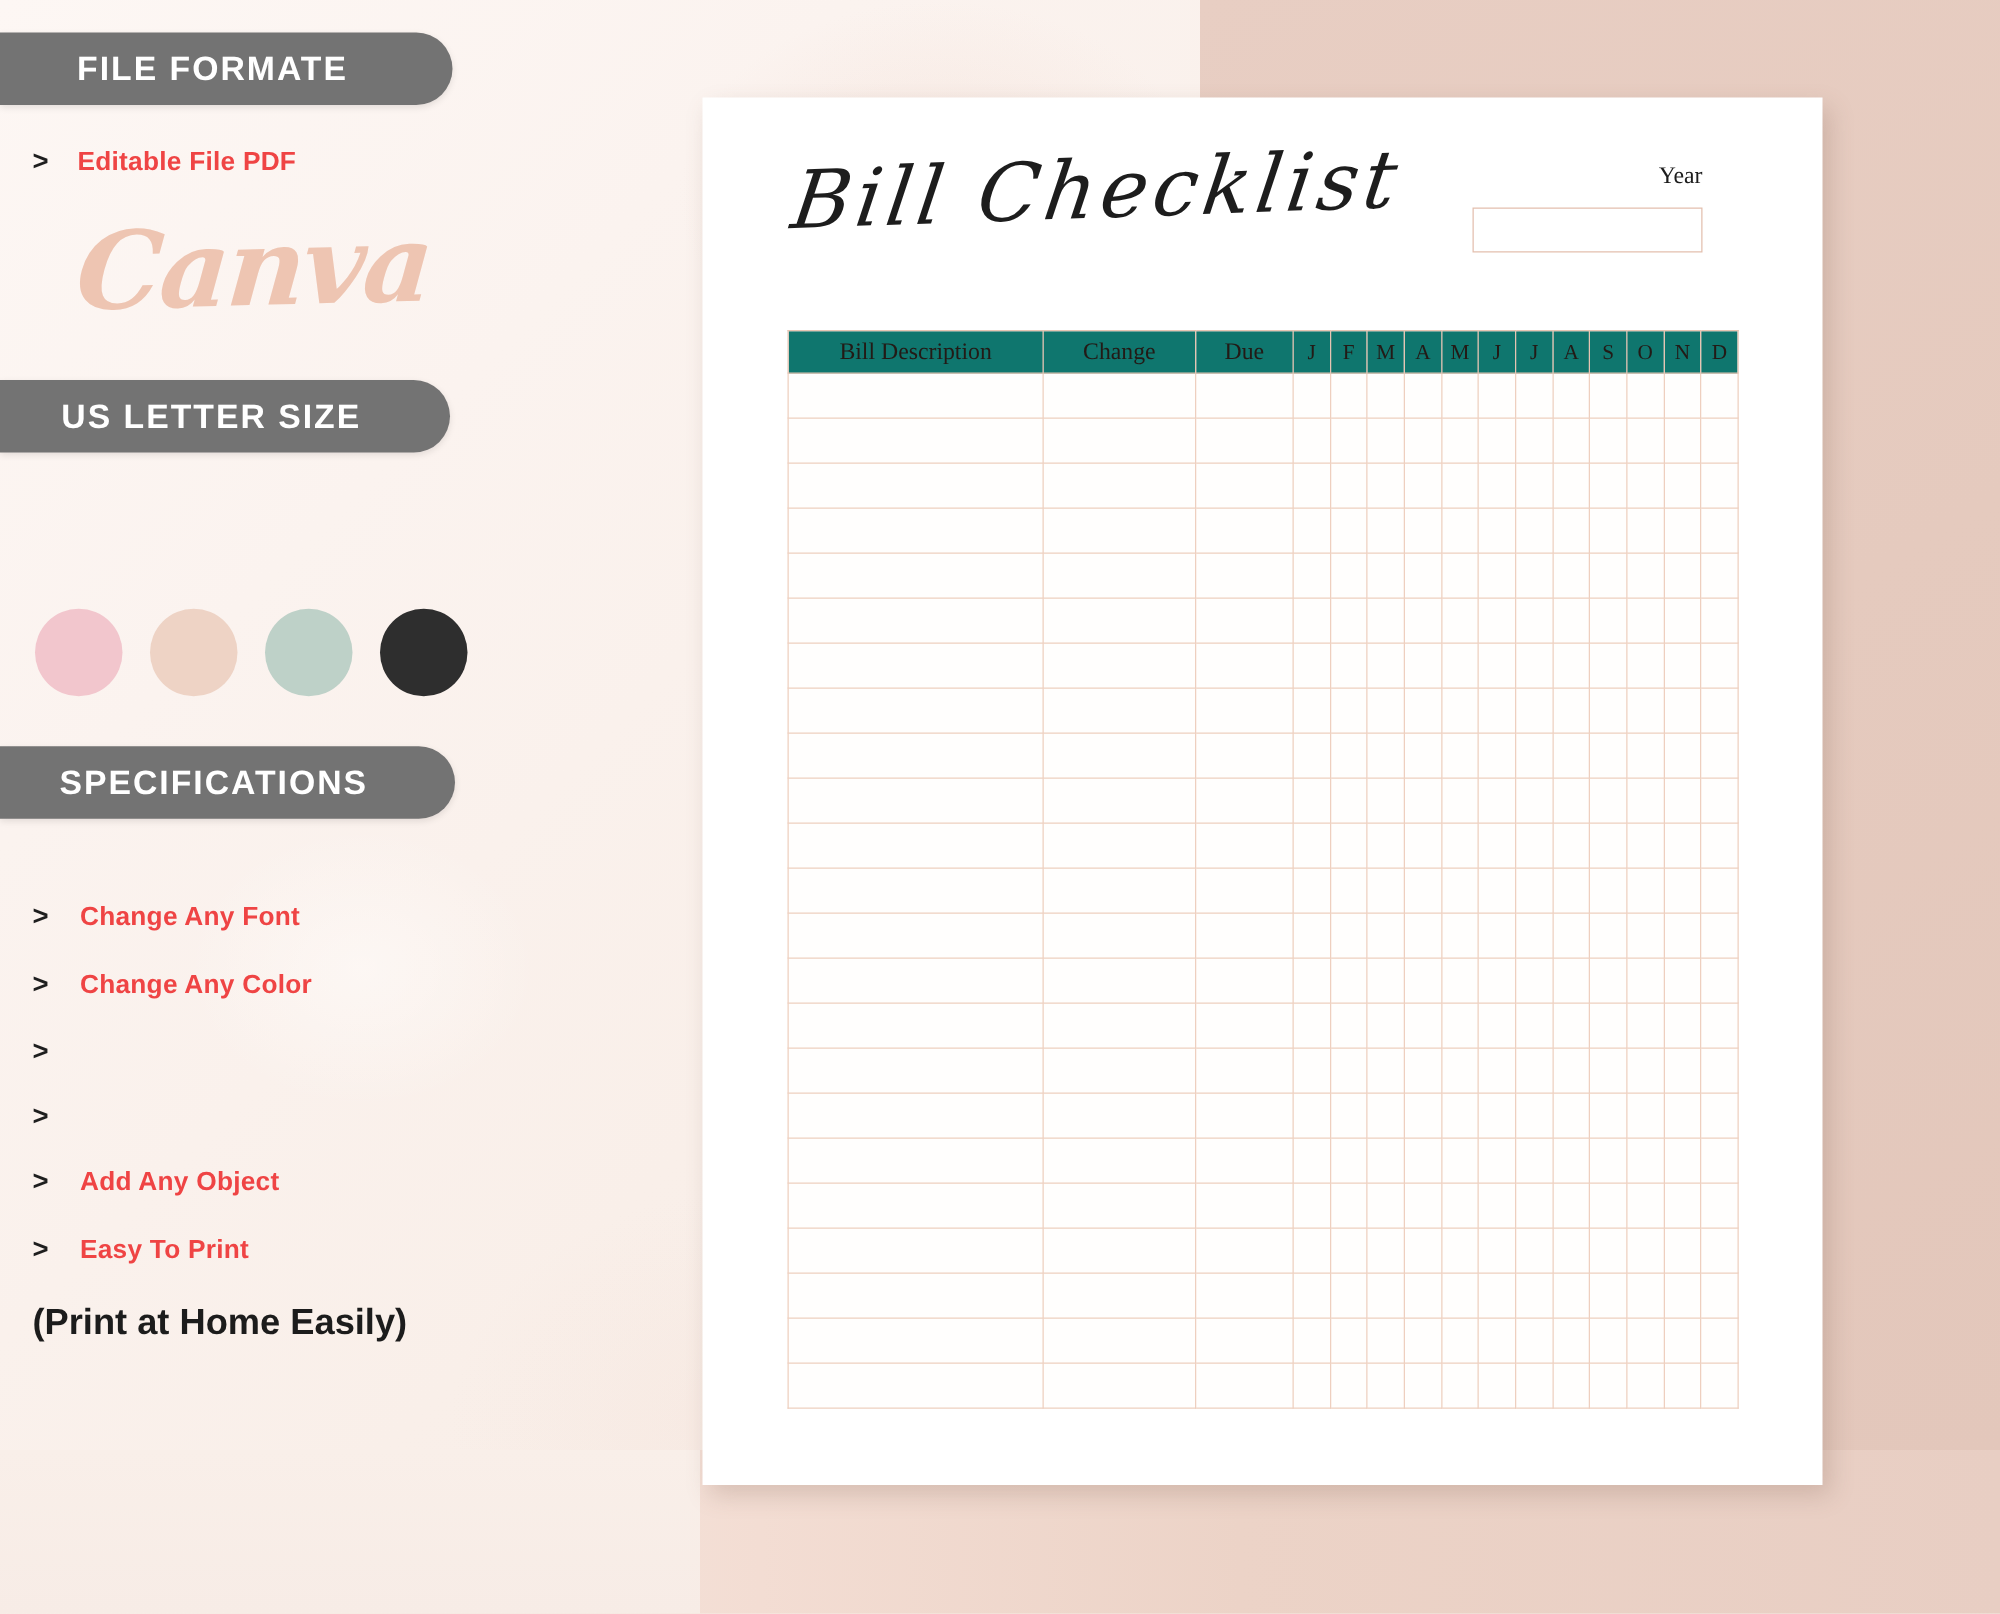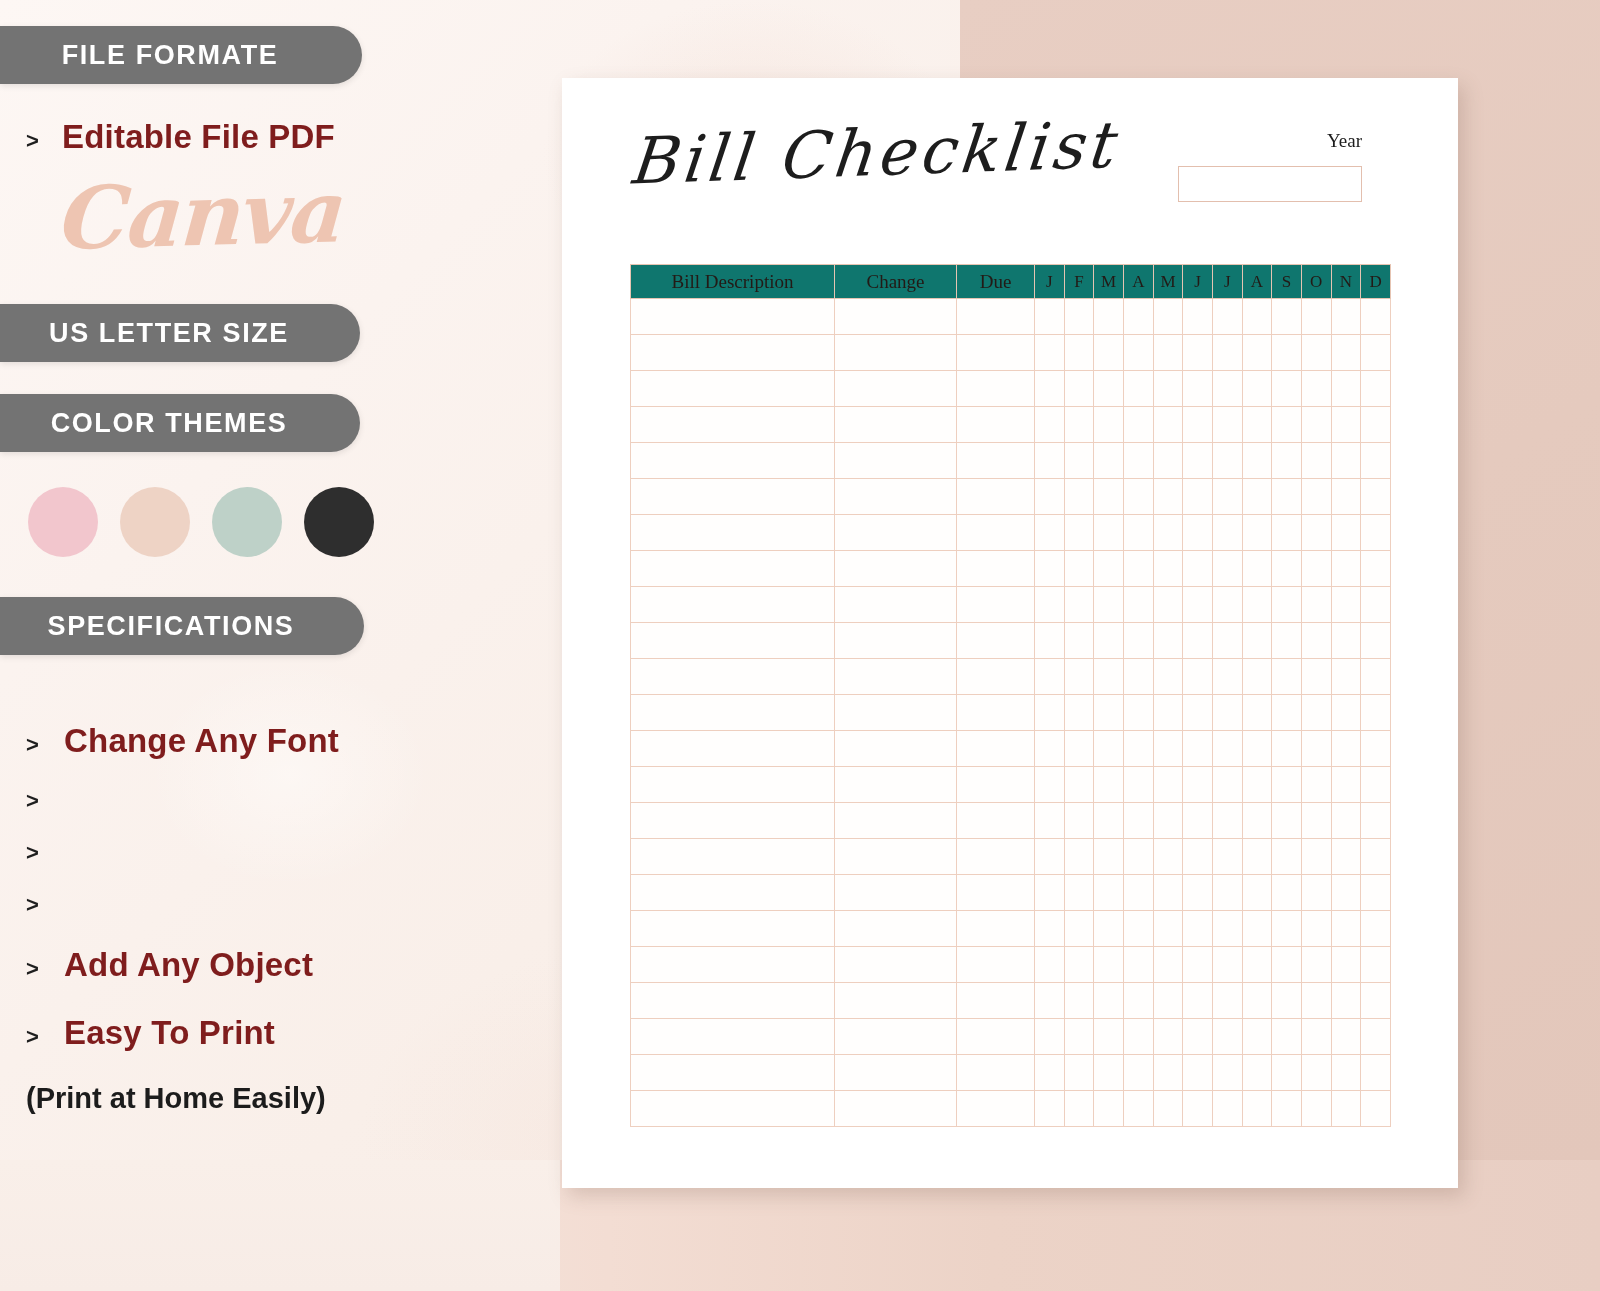"Editable File PDF" .bullet-text { color: #7f1d1d -> #ef4444; font-size: 33px -> 21px }
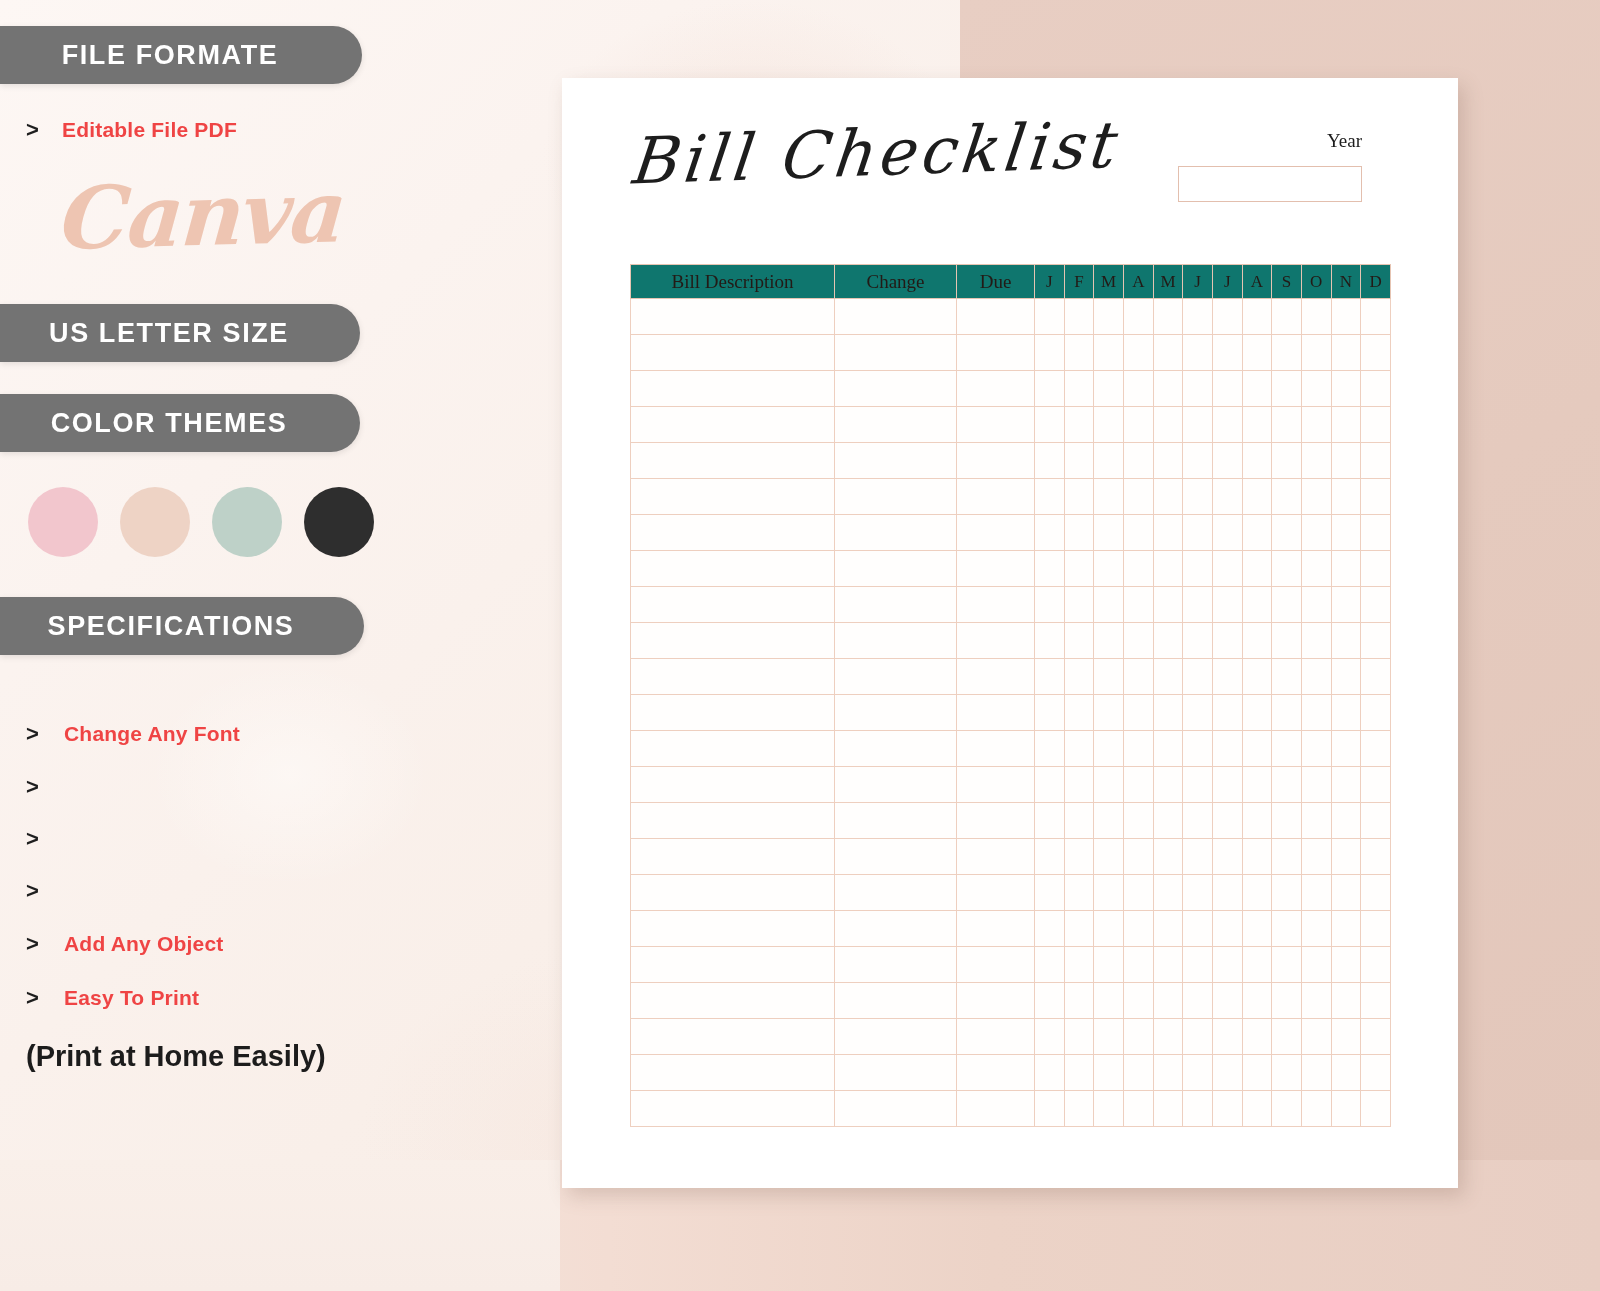"COLOR THEMES" div.badge { html: <div>COLOR THEMES</div> -> none }
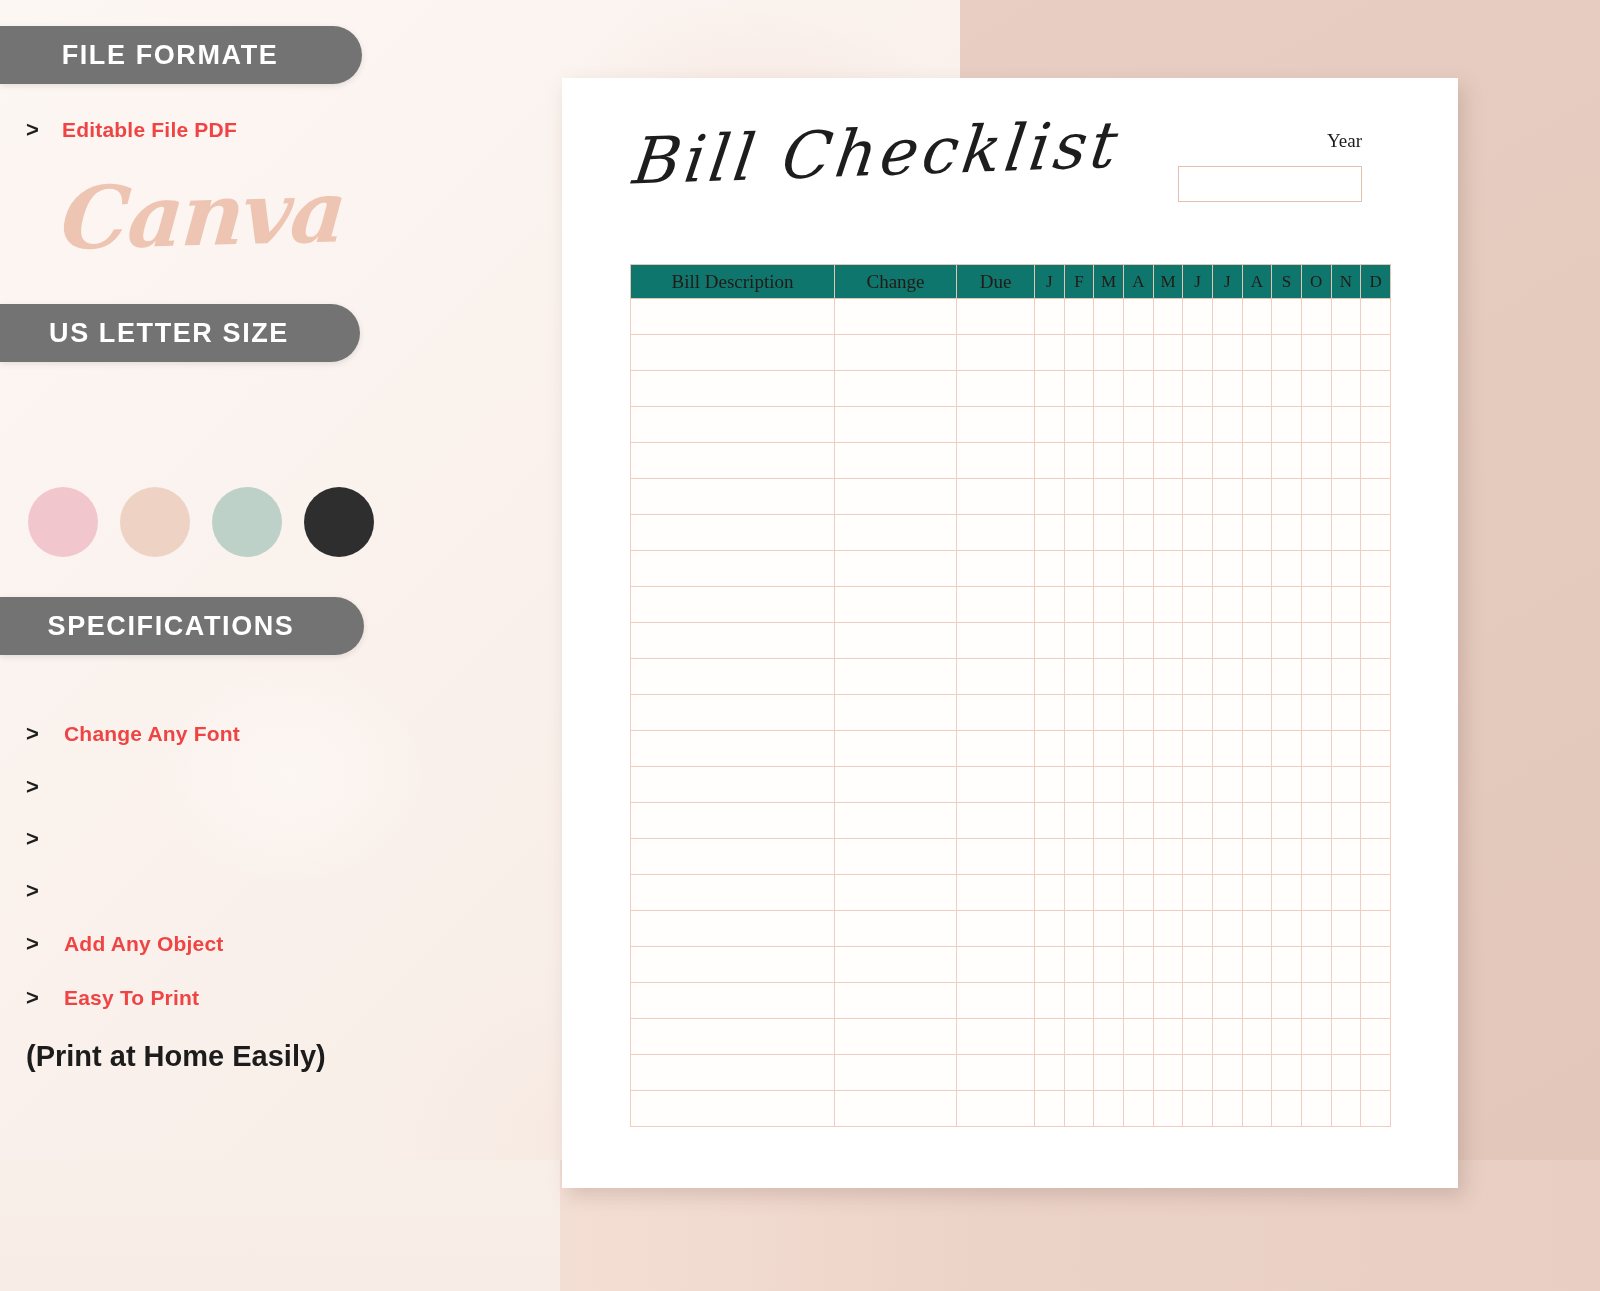"Change Any Color" span.bullet-text { html: none -> <span>Change Any Color</span> }
